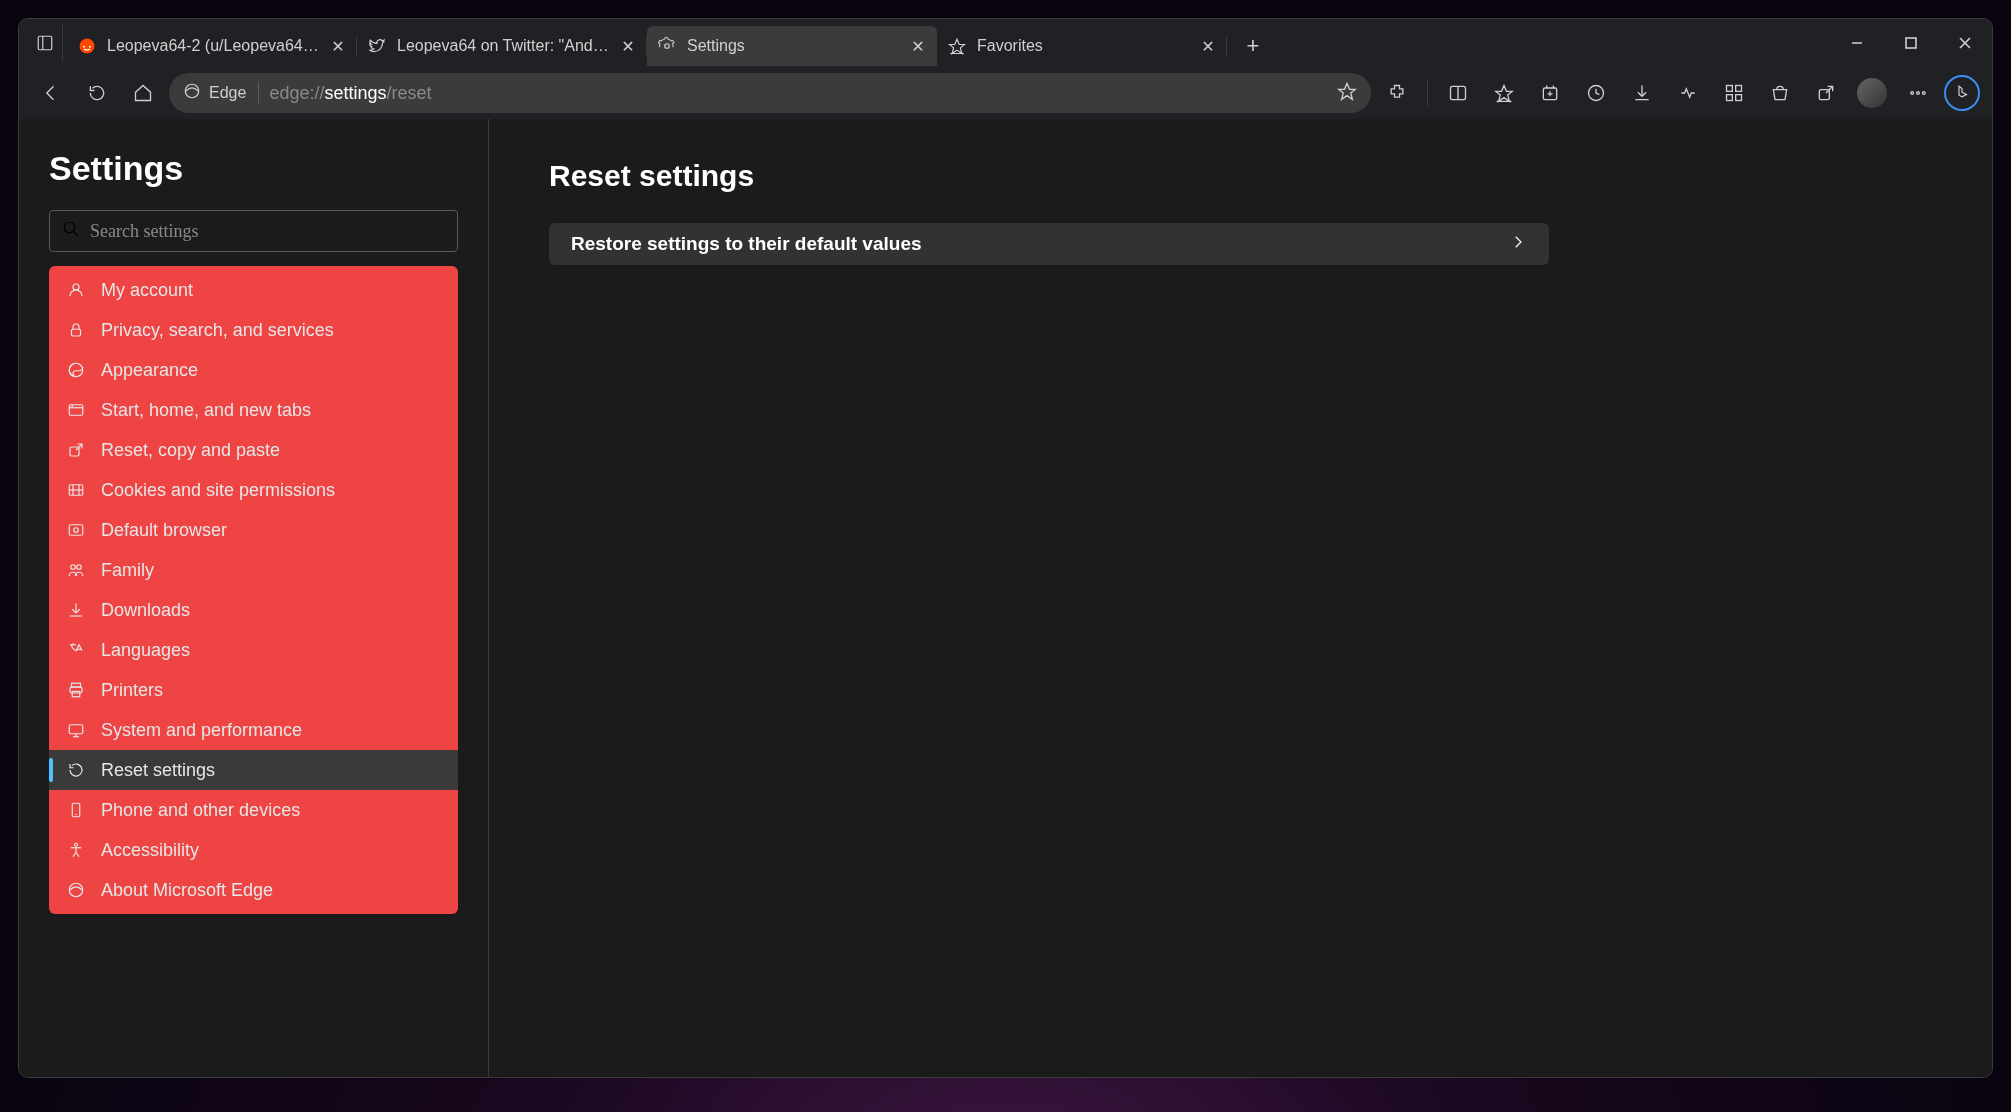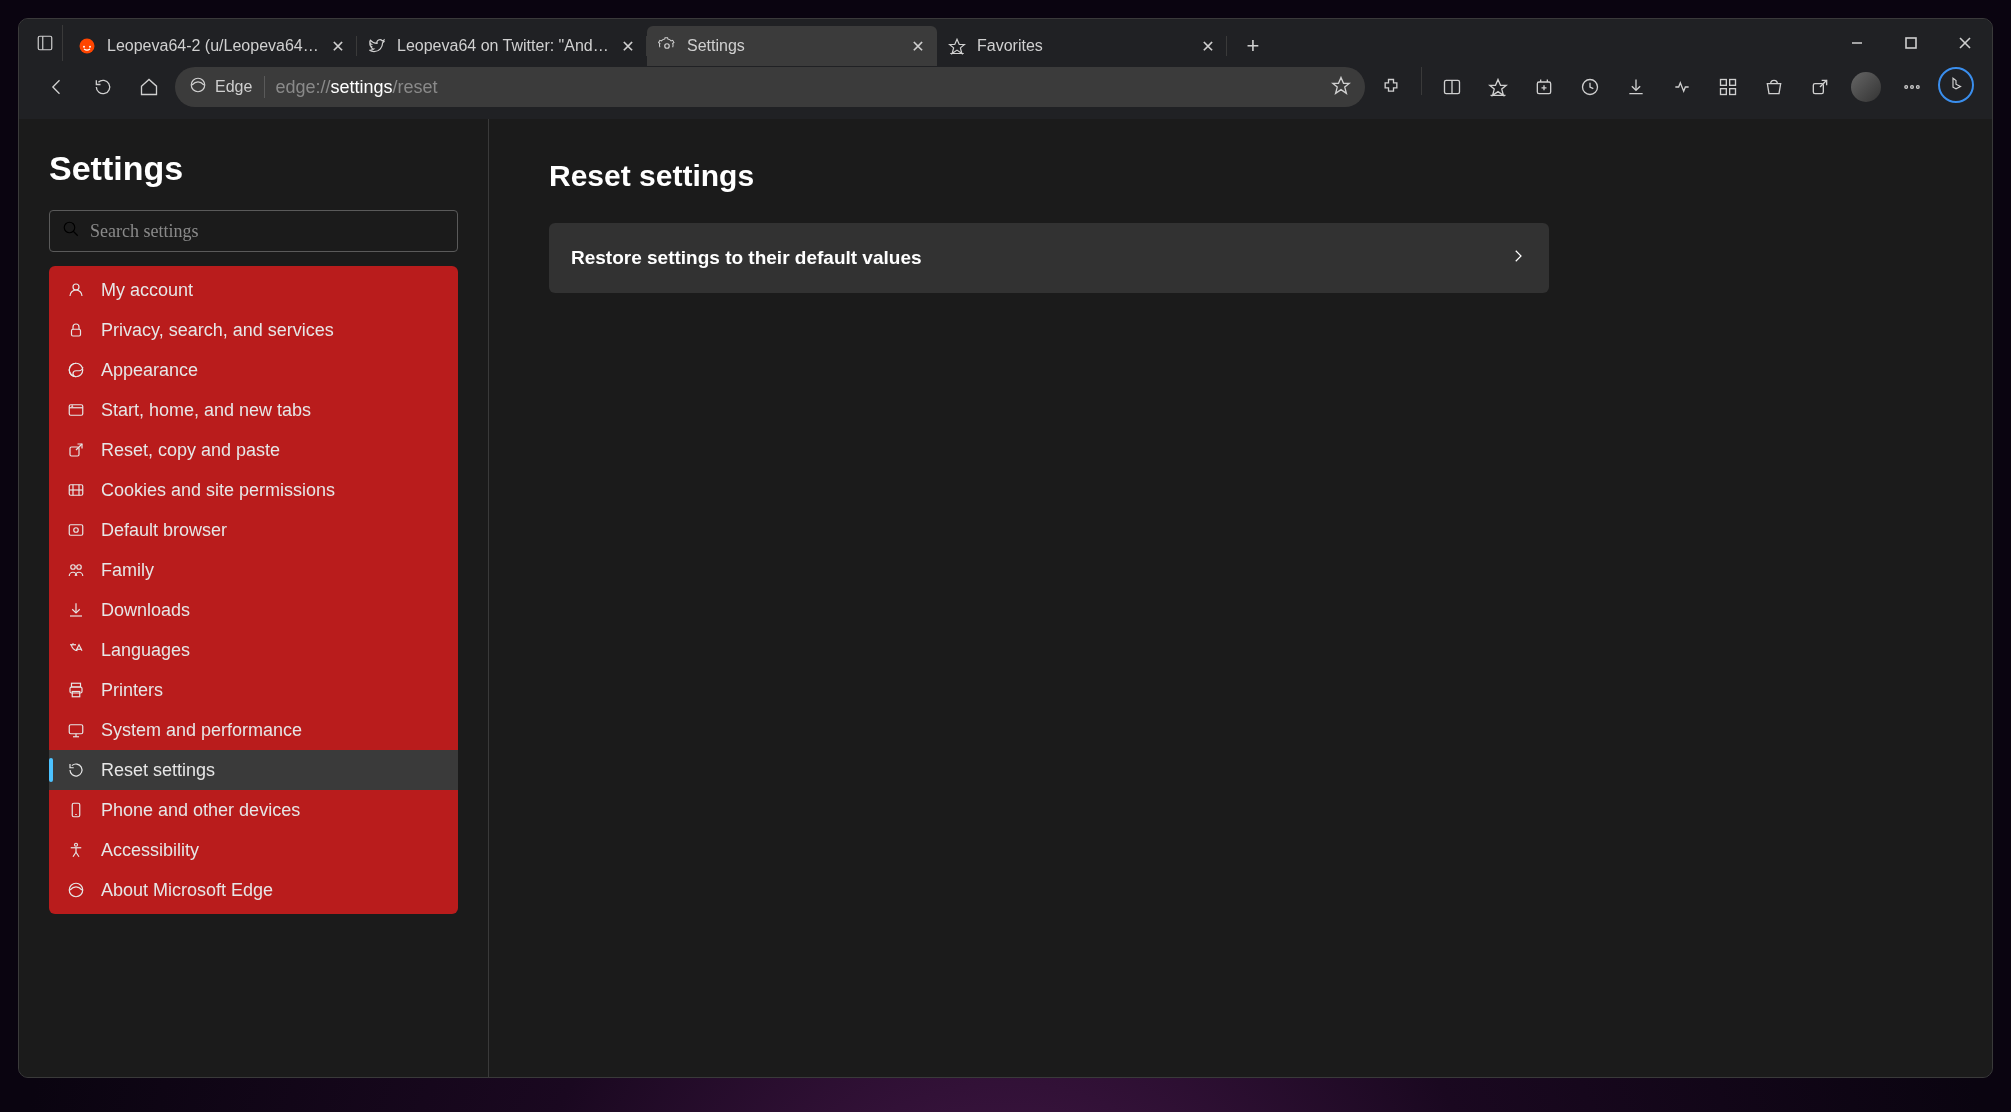"Edge" .toolbar { align-items: none -> center; padding: 0 18px -> 0 12px }
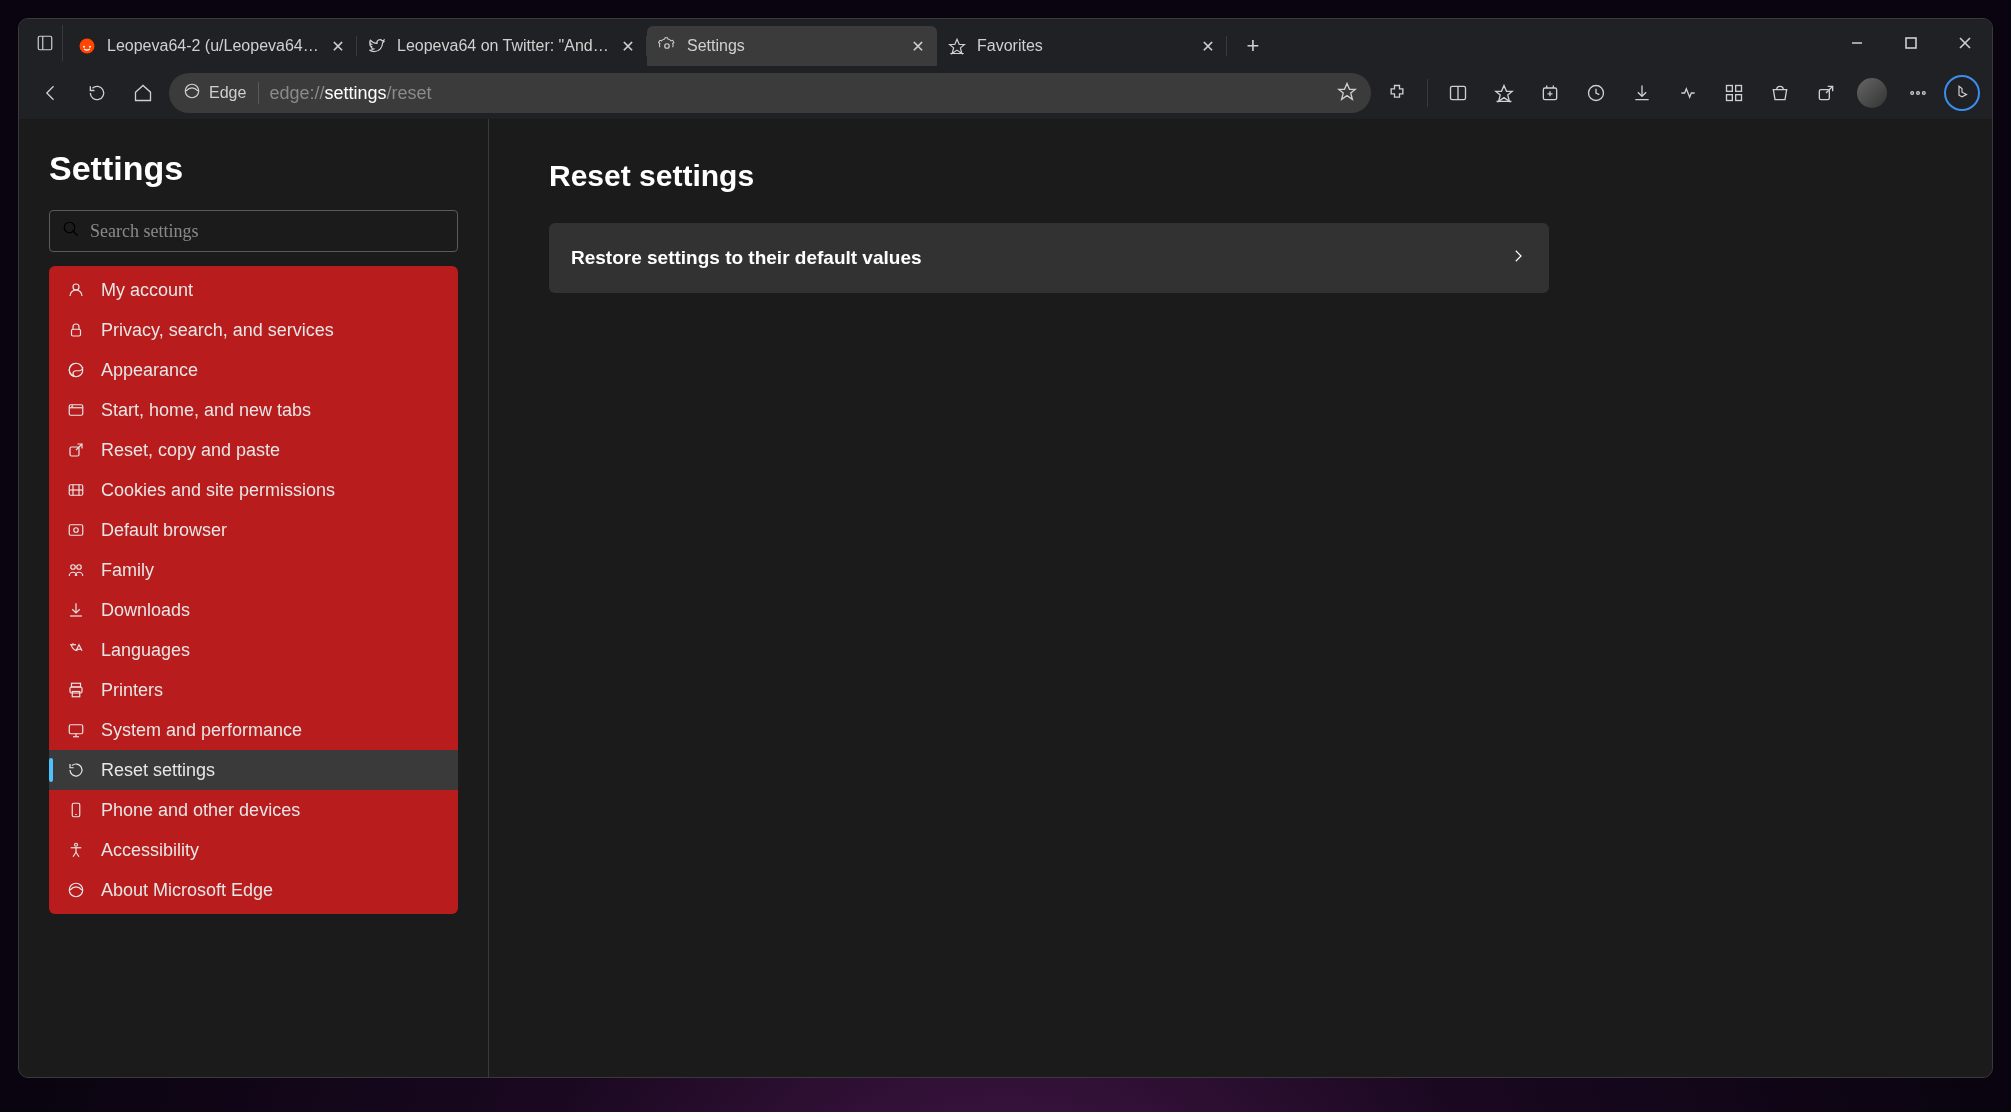"Restore settings to their default" .reset-row { height: 70px -> 42px }
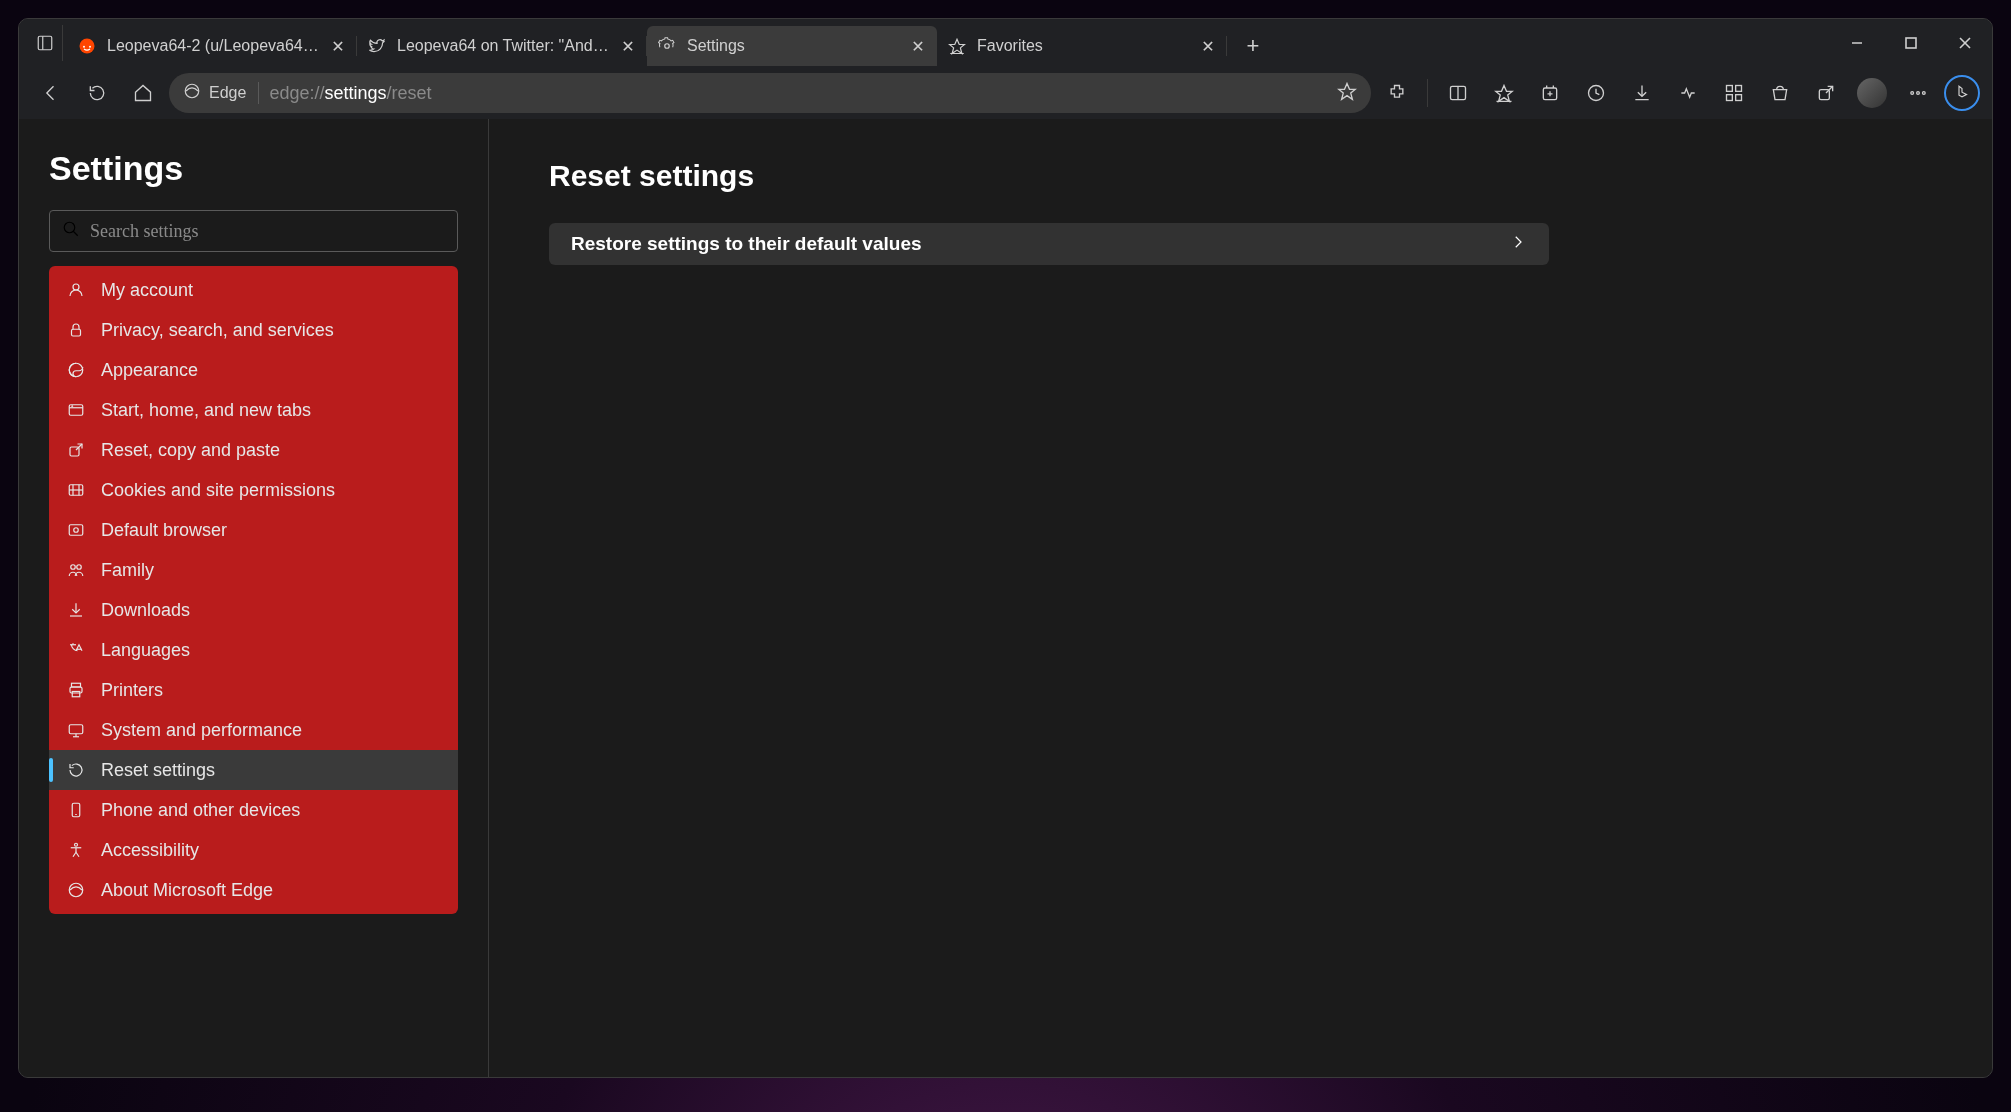"My account" .nav-list { background: #b91c1c -> #ef4444 }
